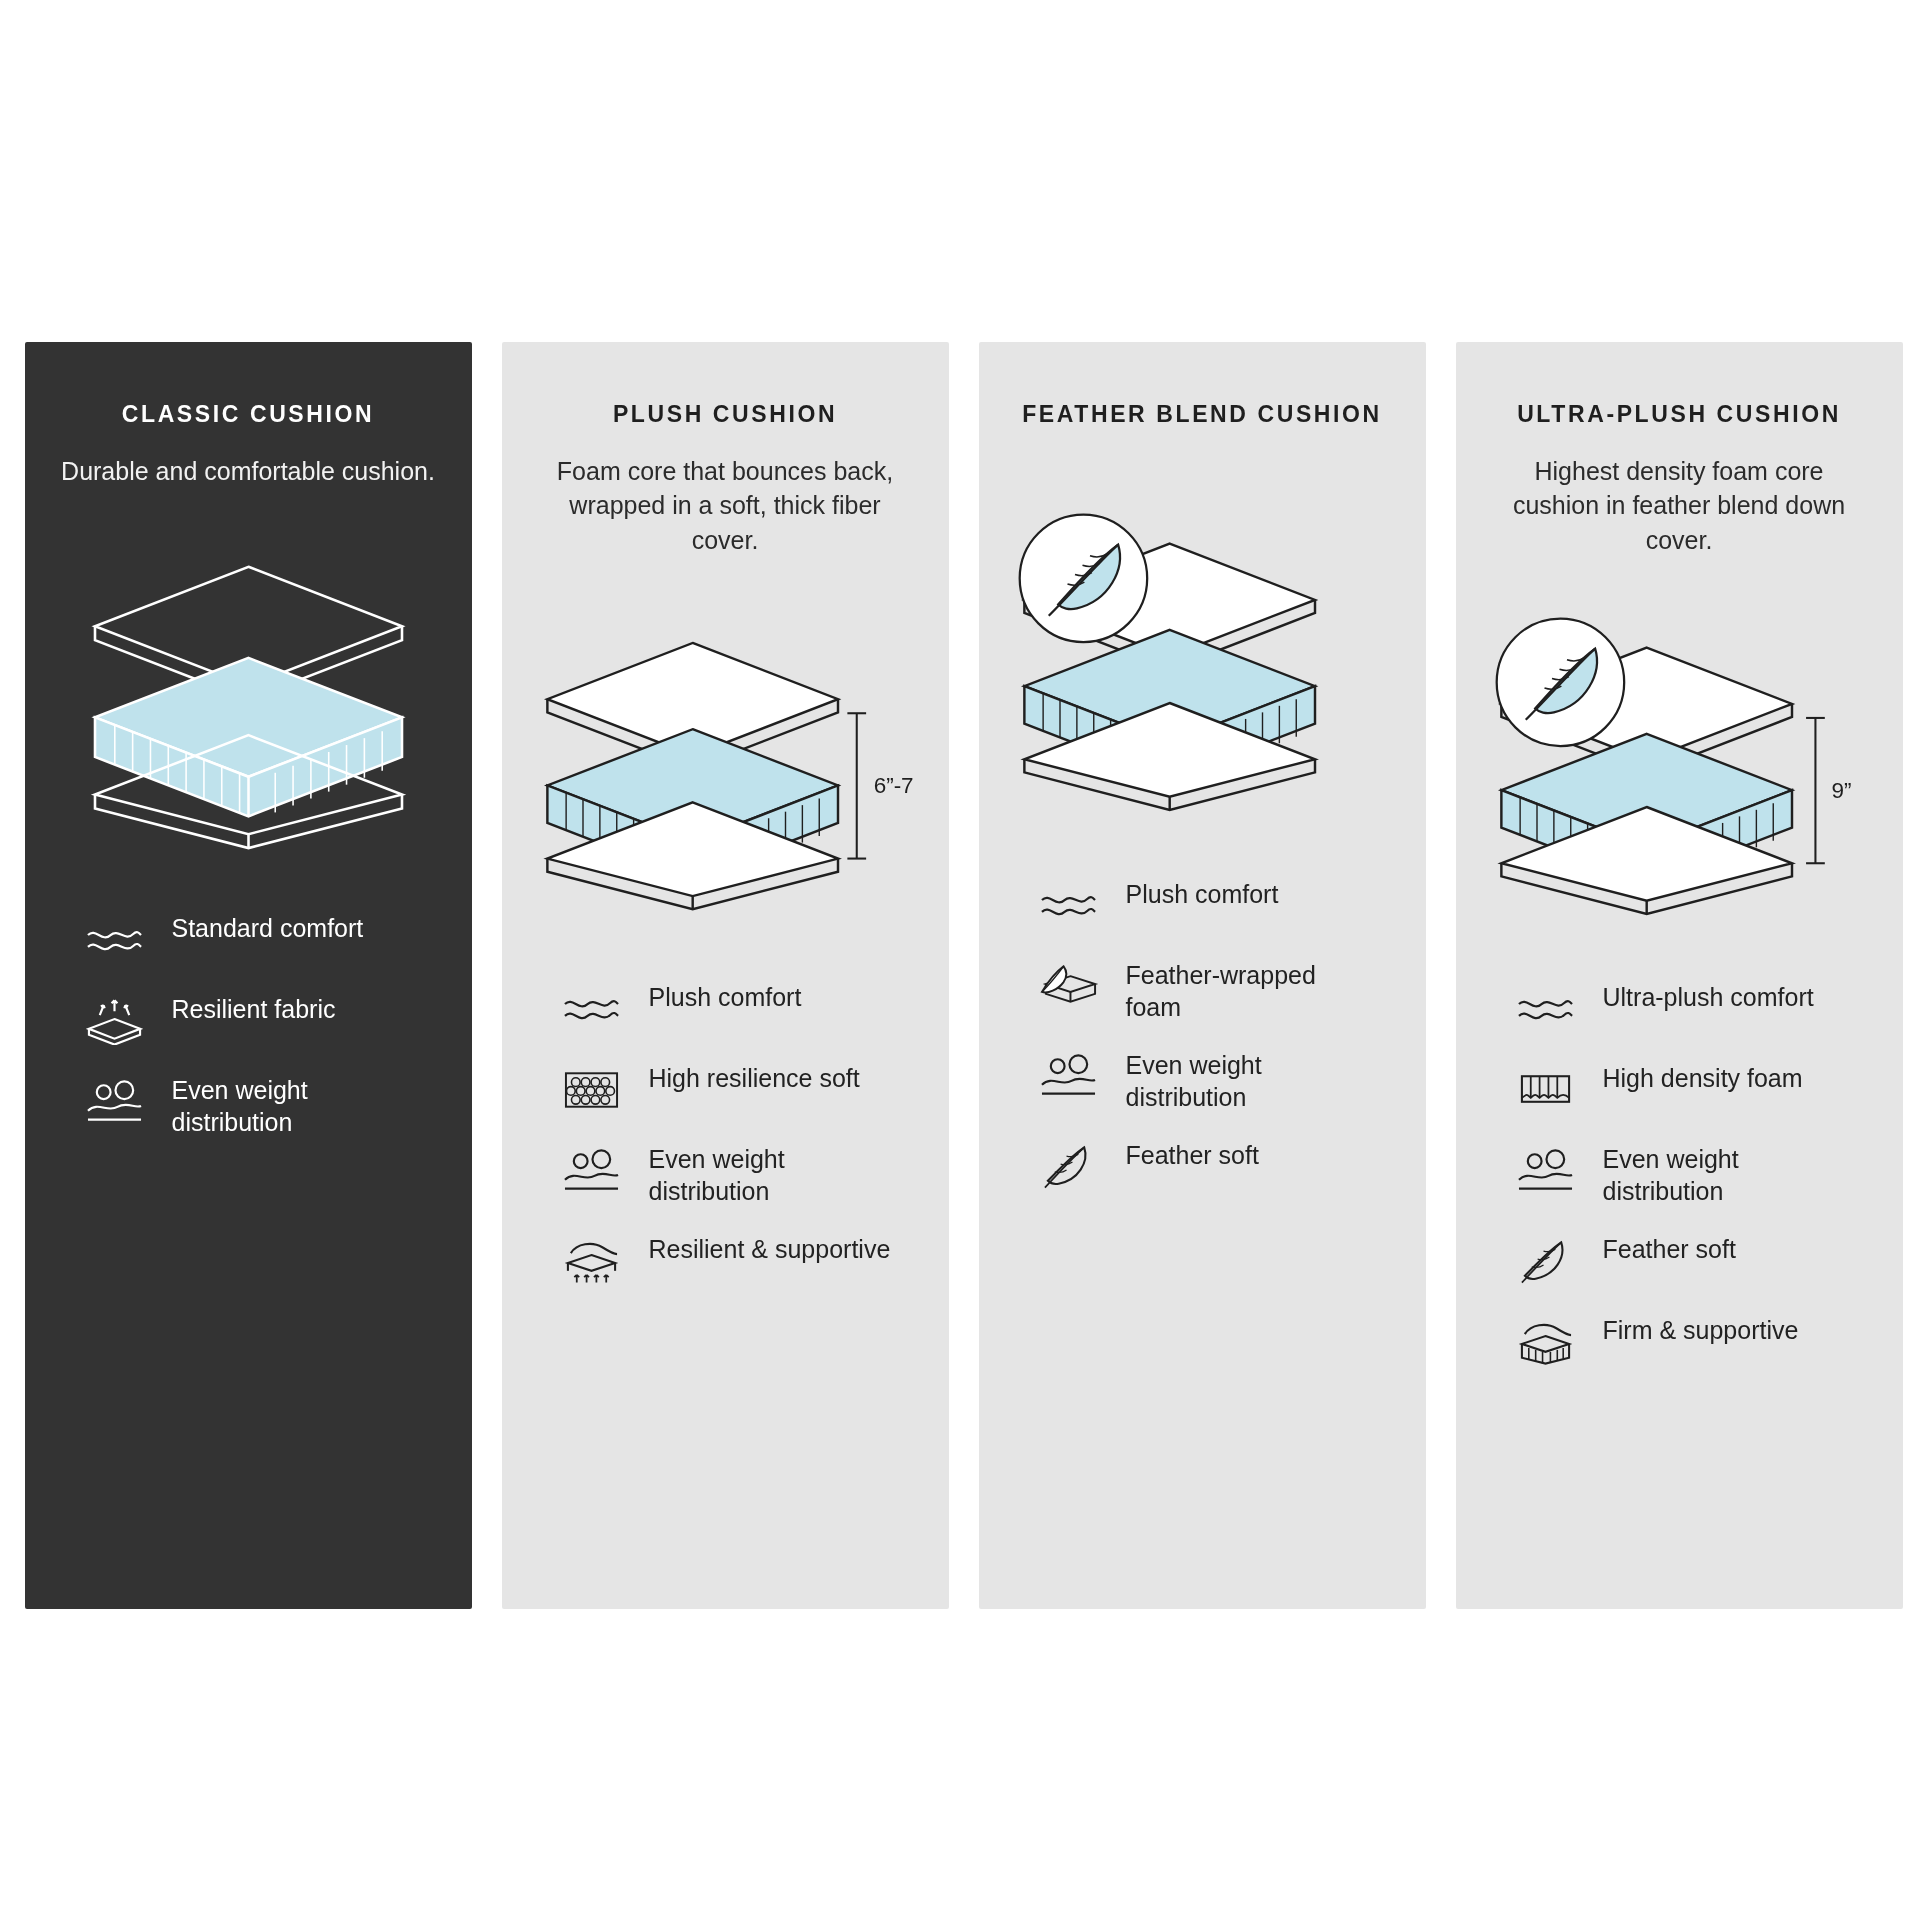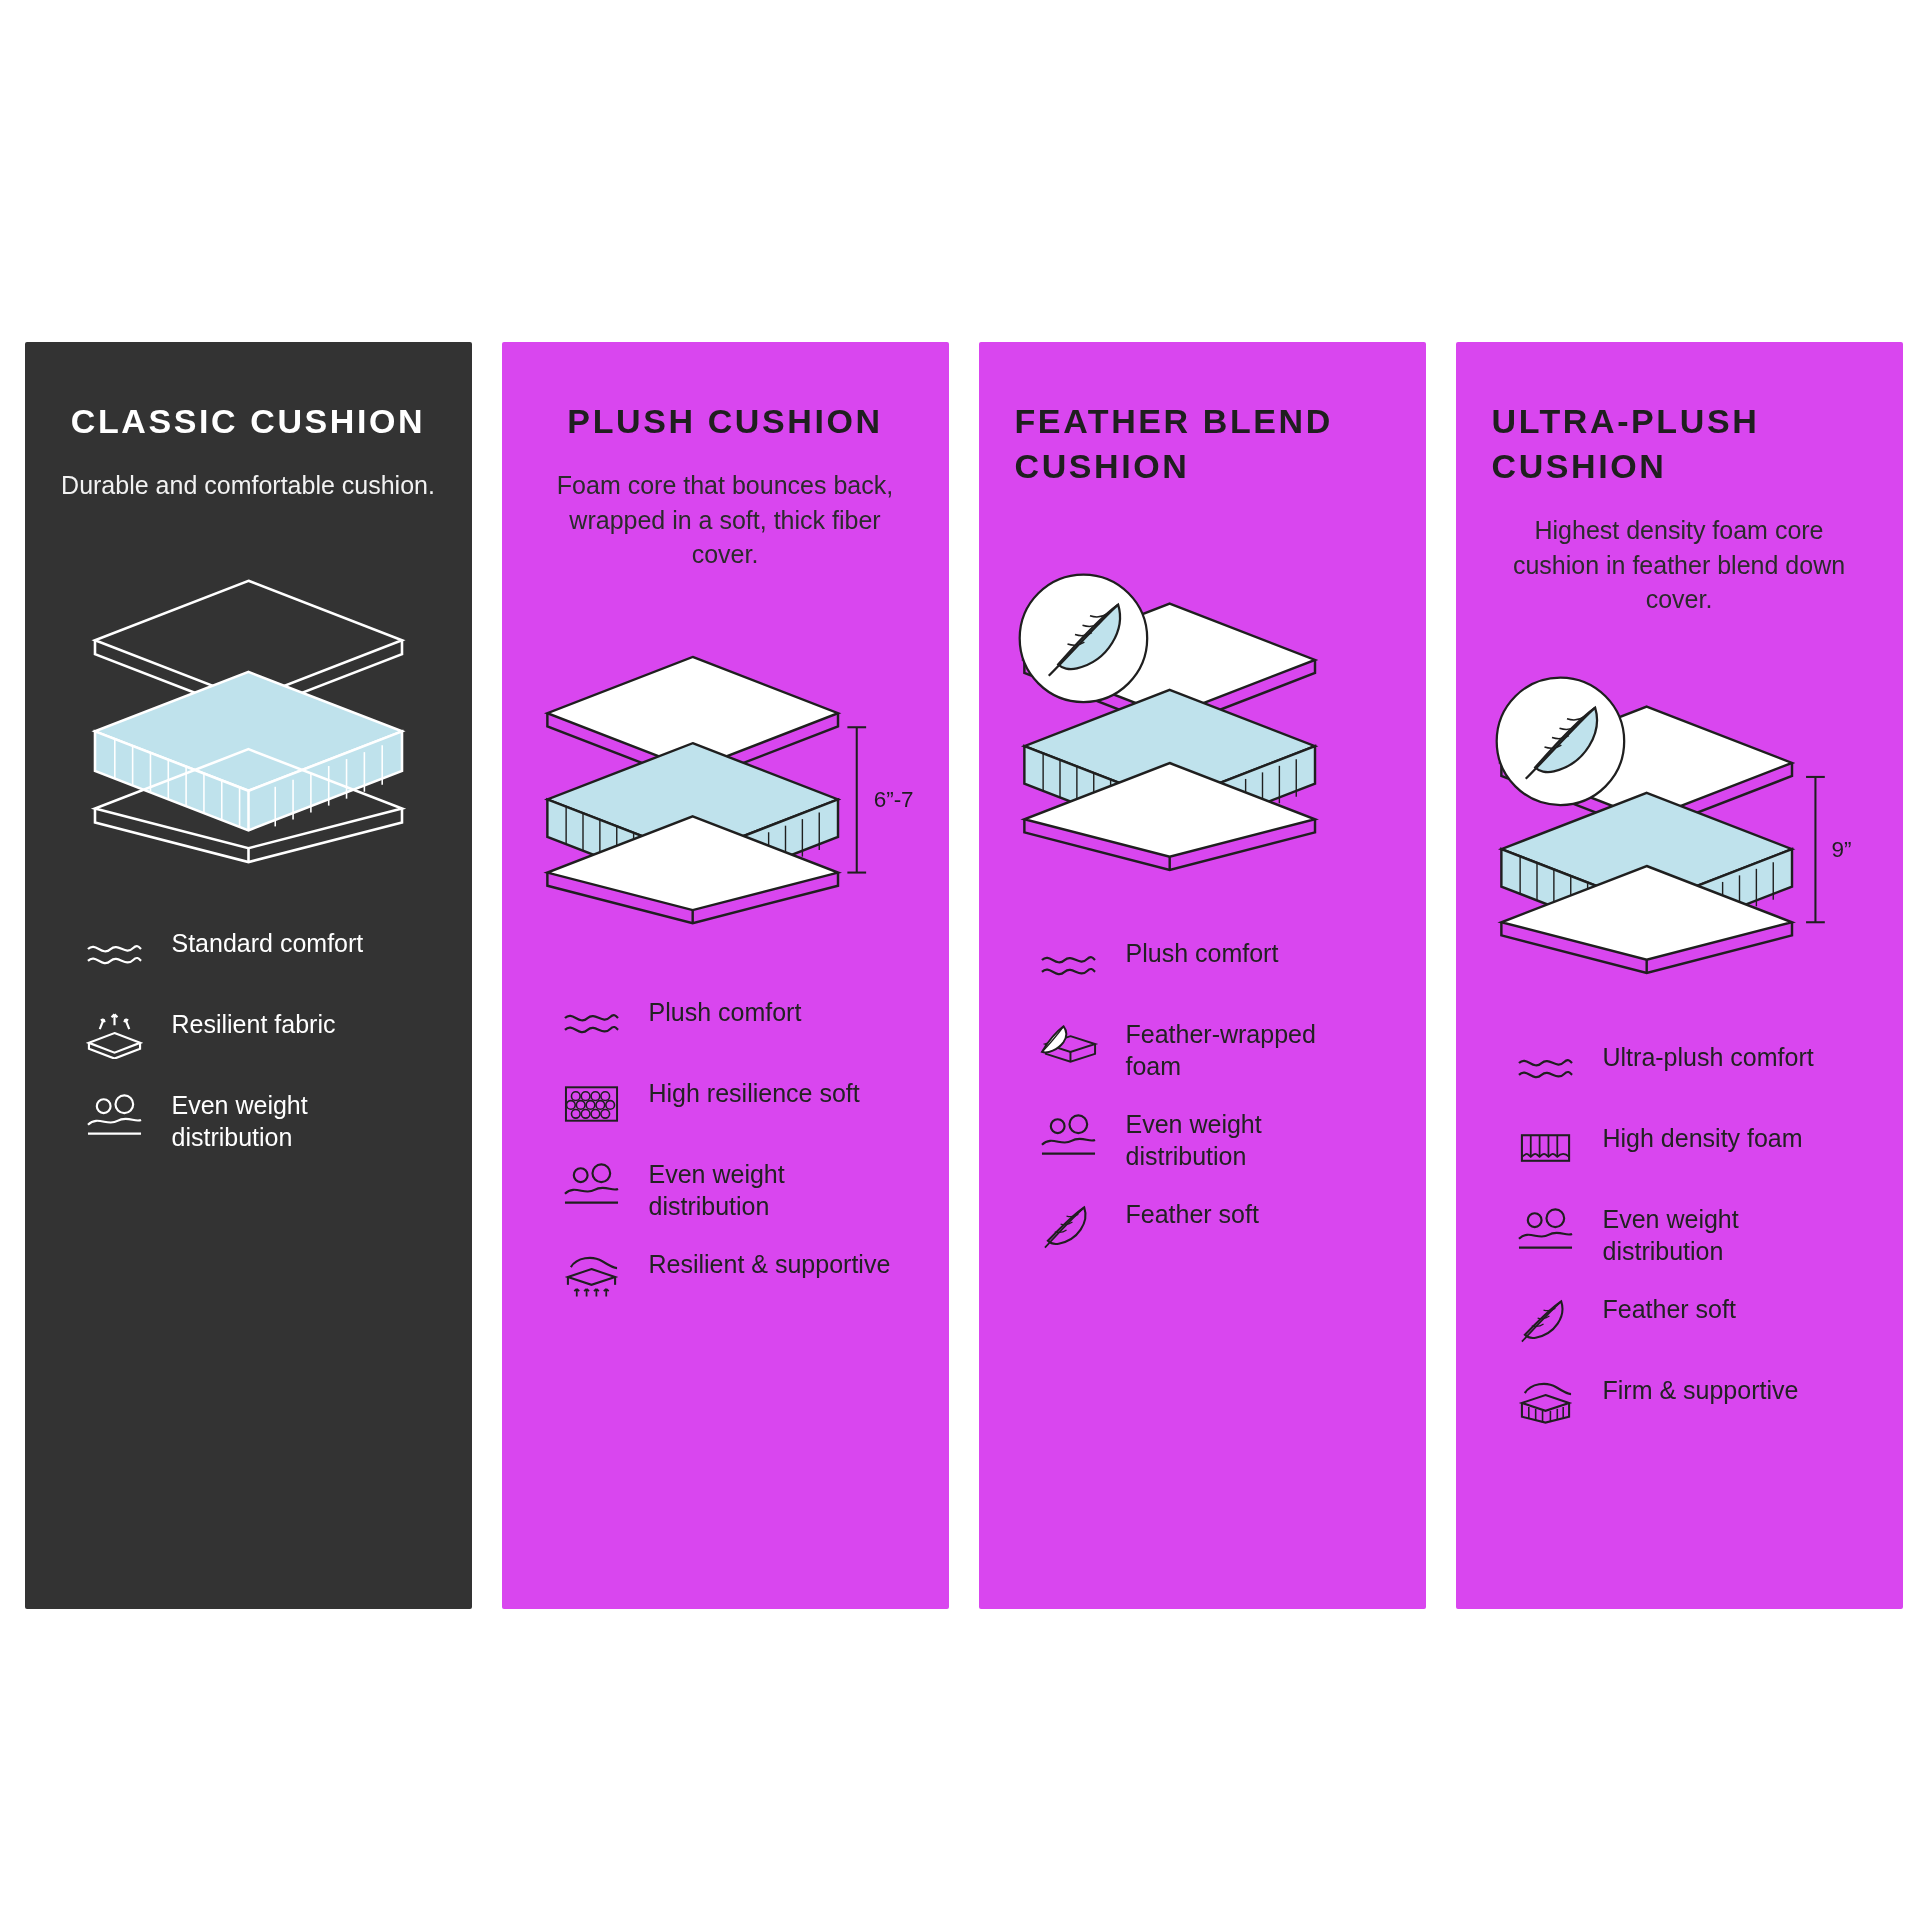"CLASSIC CUSHION" .card-title { font-size: 34px -> 23px; text-align: none -> center }
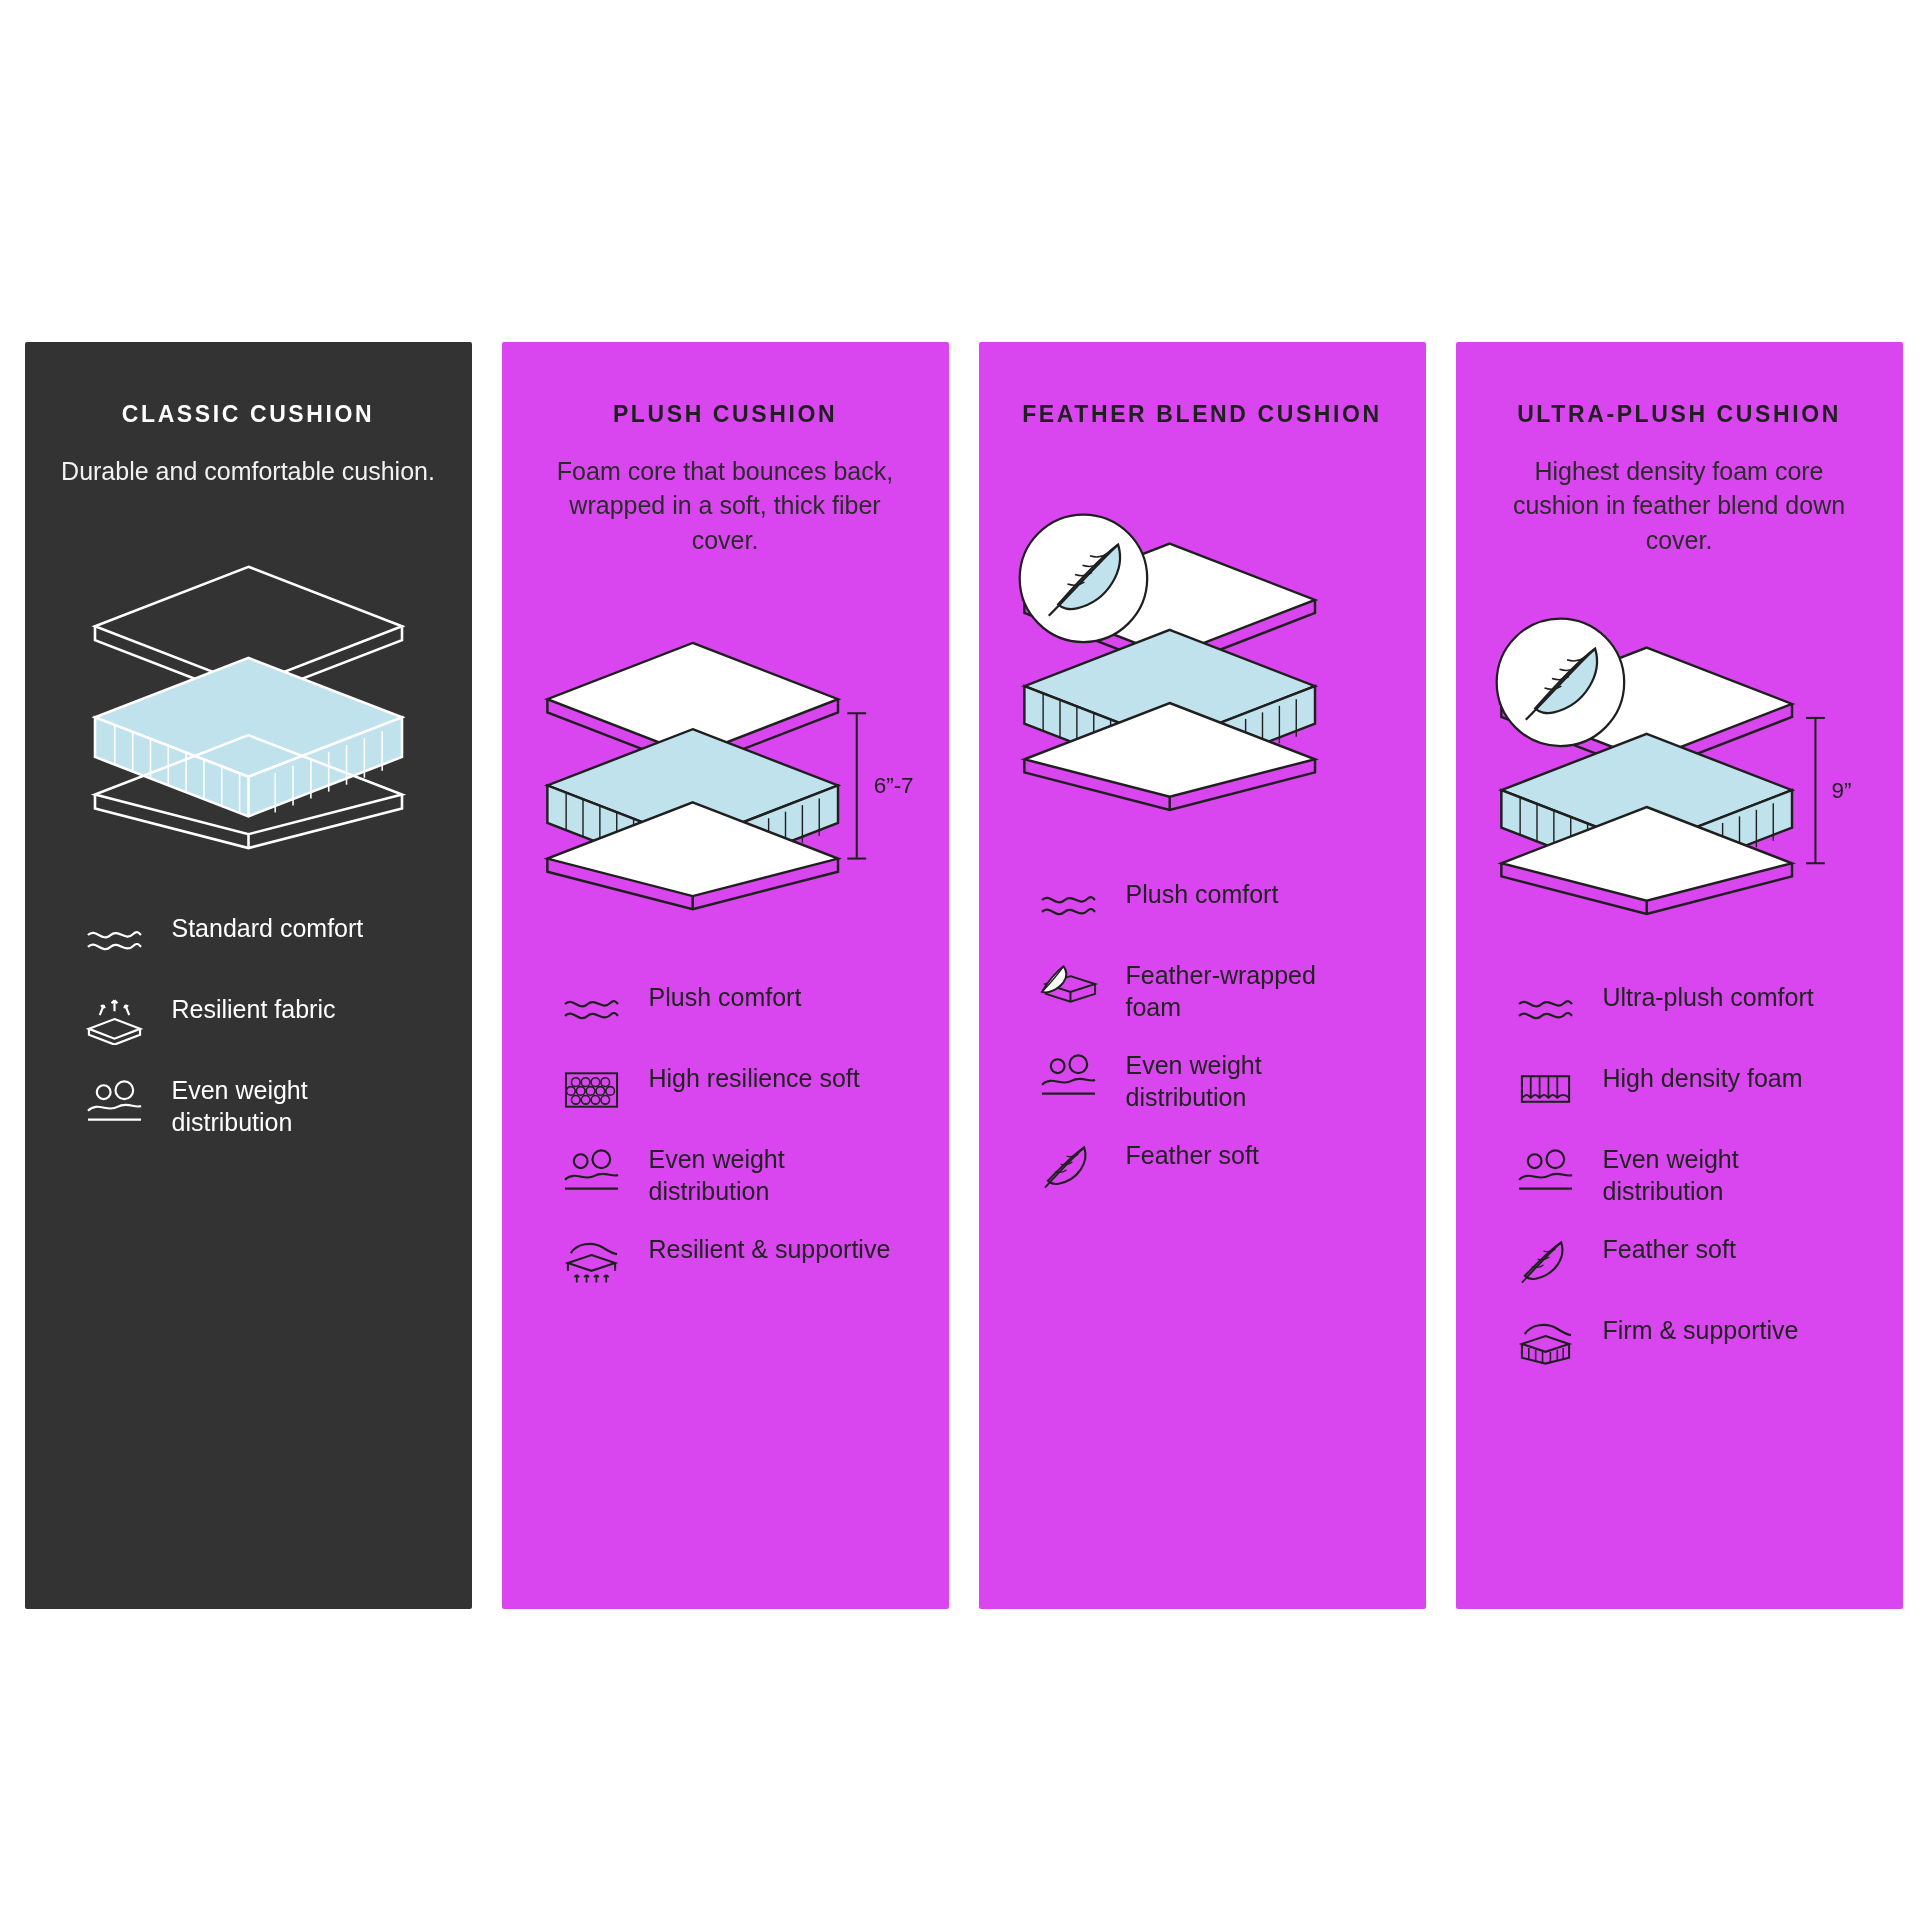"PLUSH CUSHION" .card { background: #d946ef -> #e5e5e5 }
